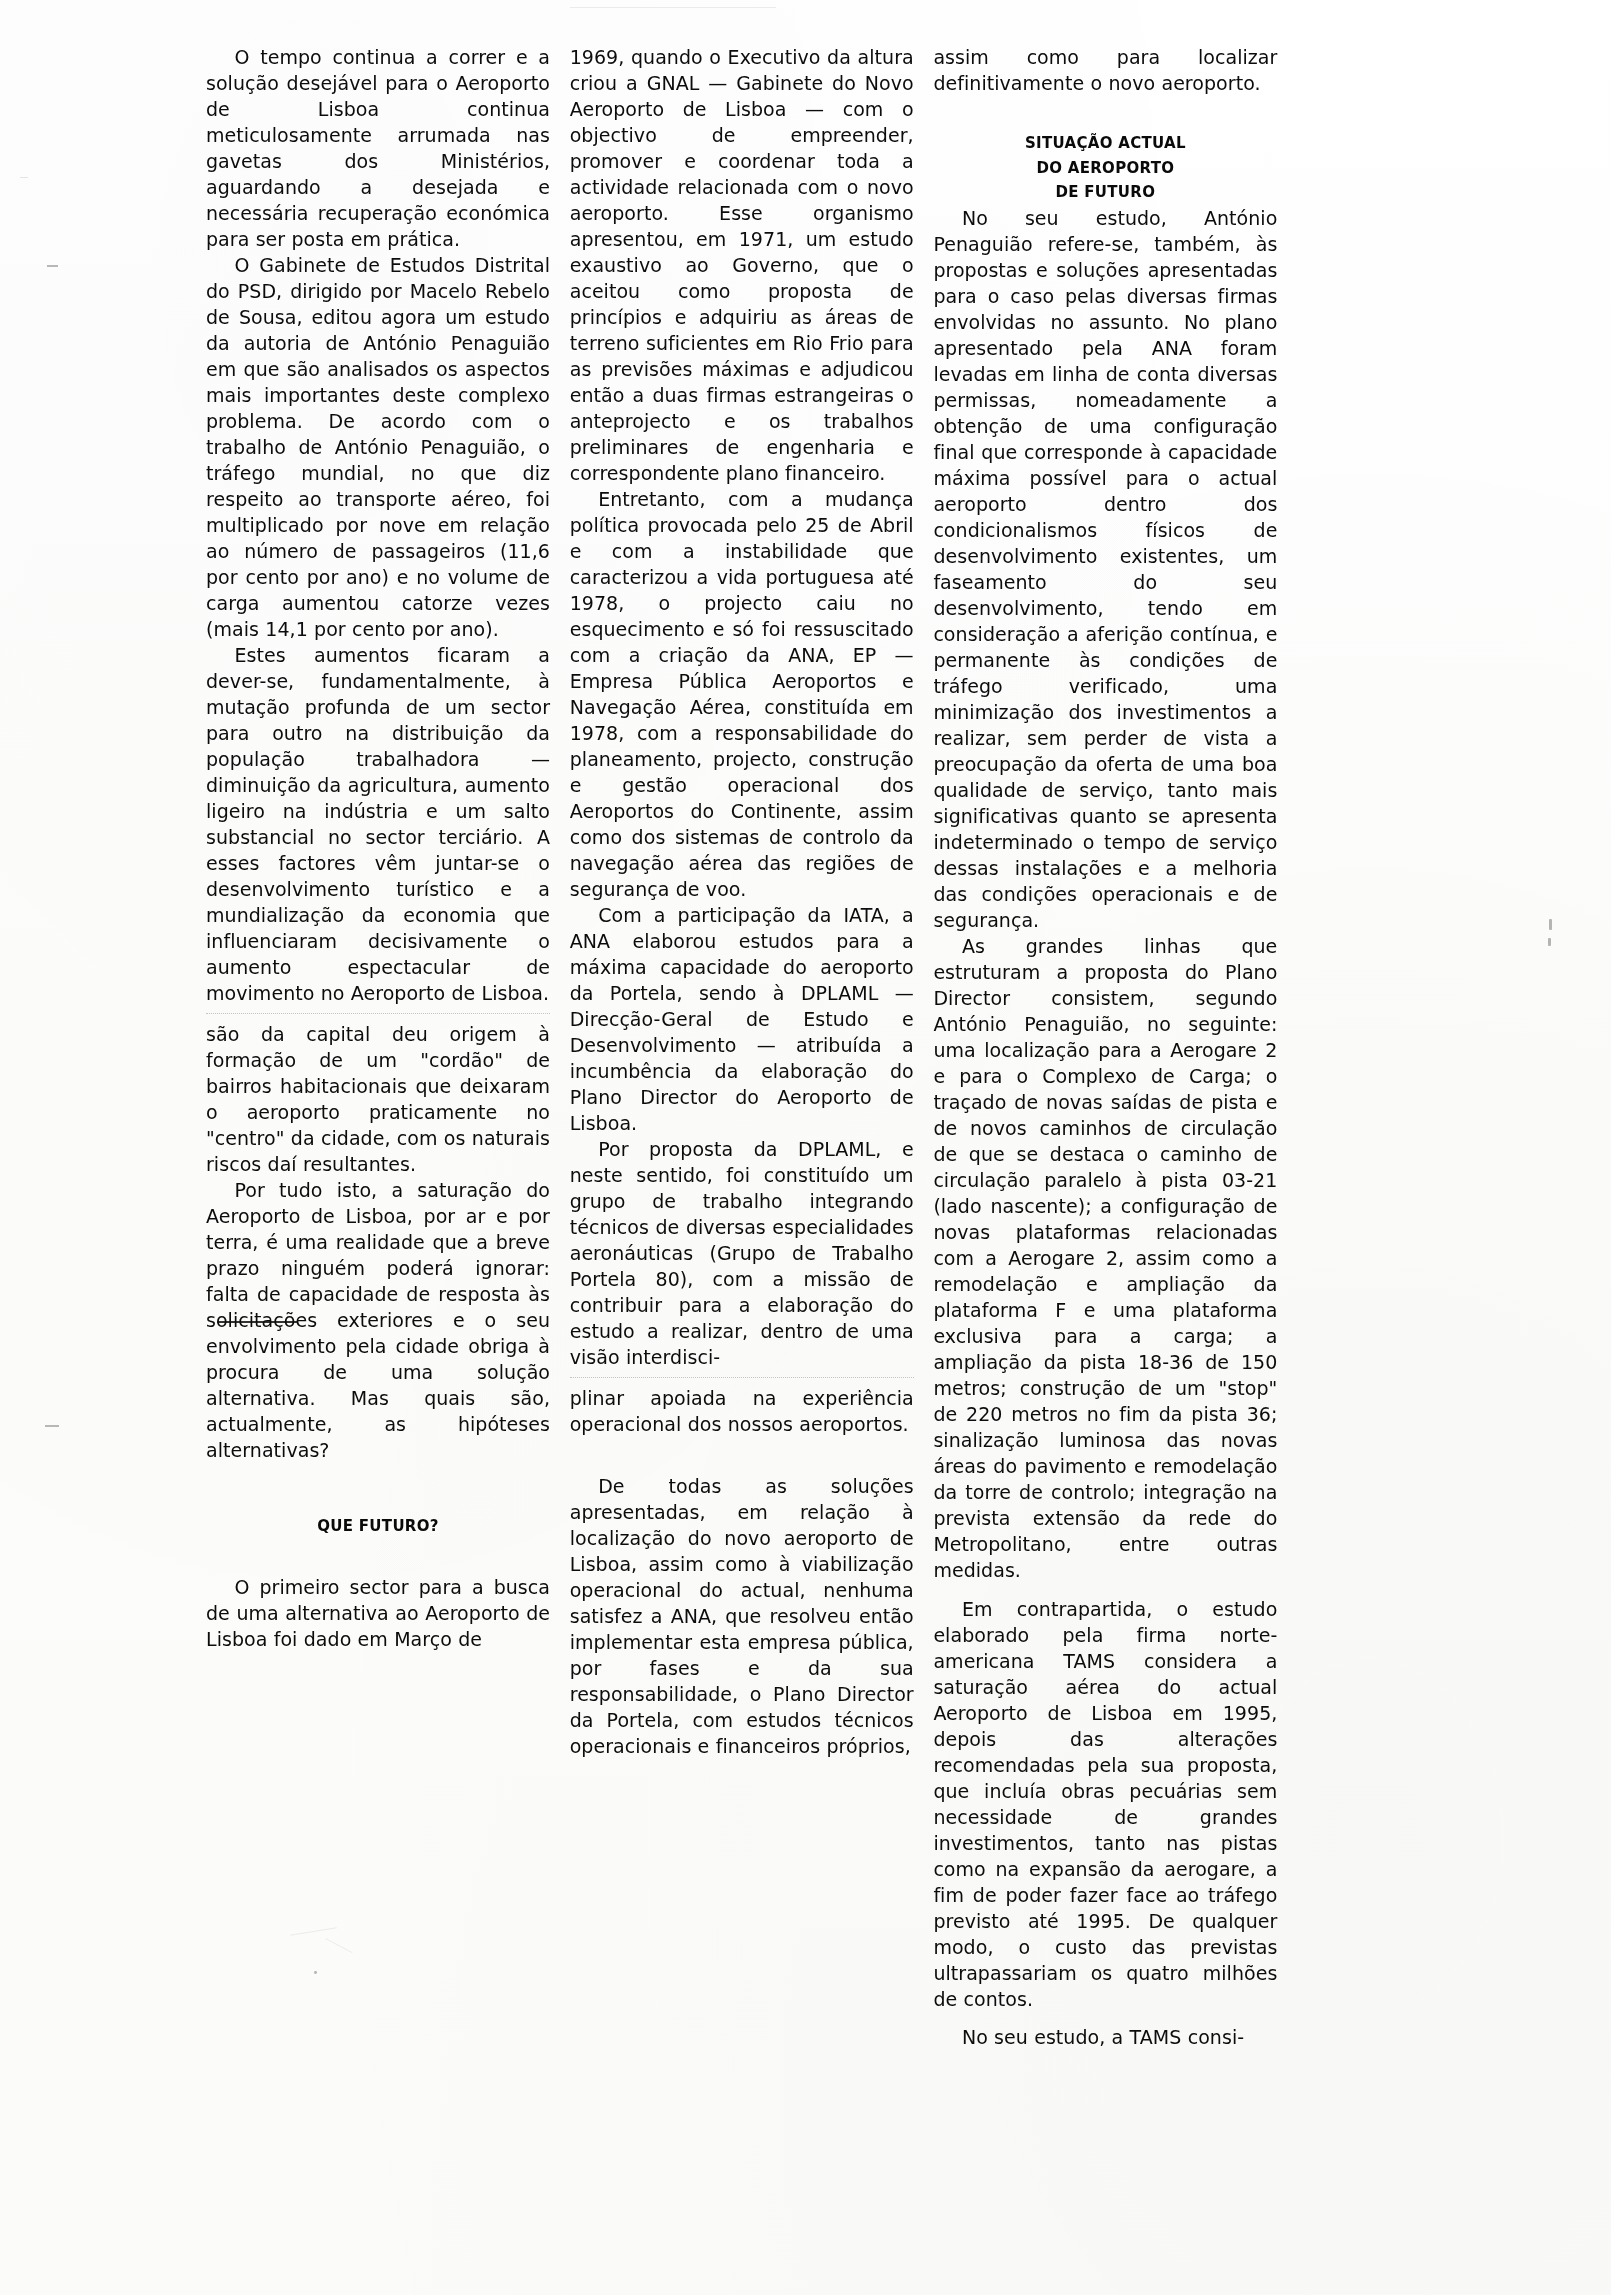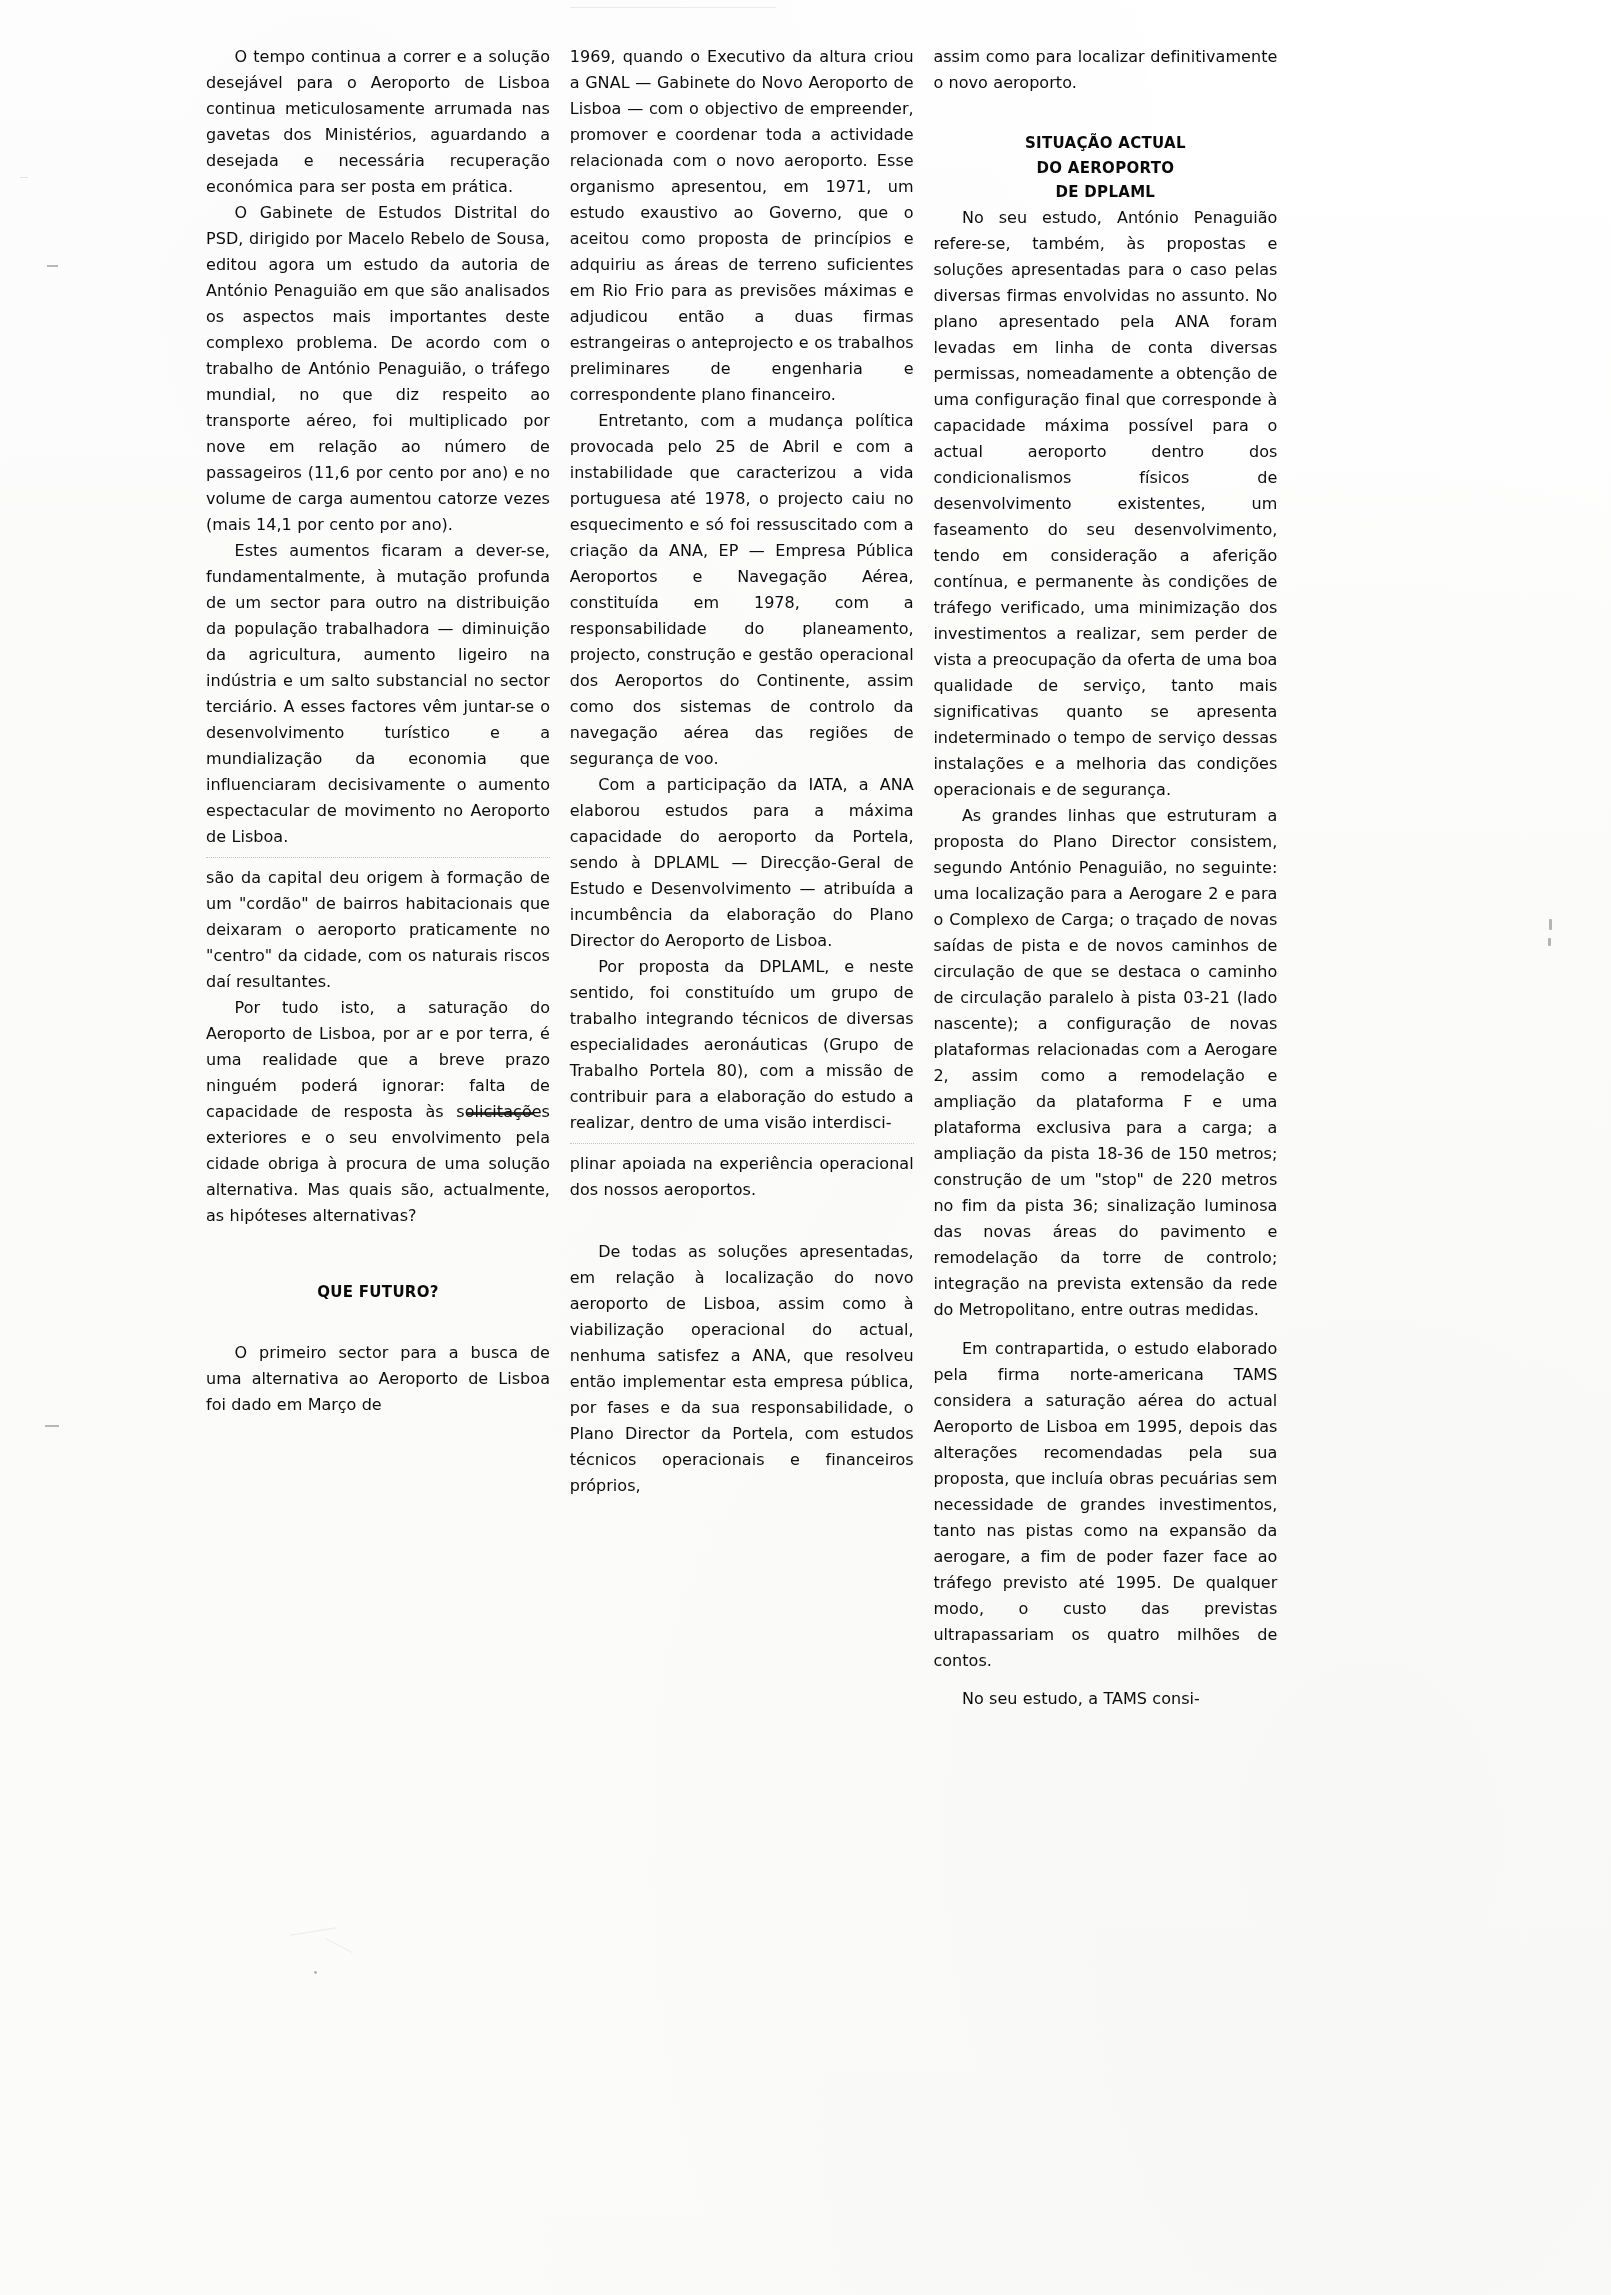"O tempo continua a correr" .para { font-size: 16px -> 19px }
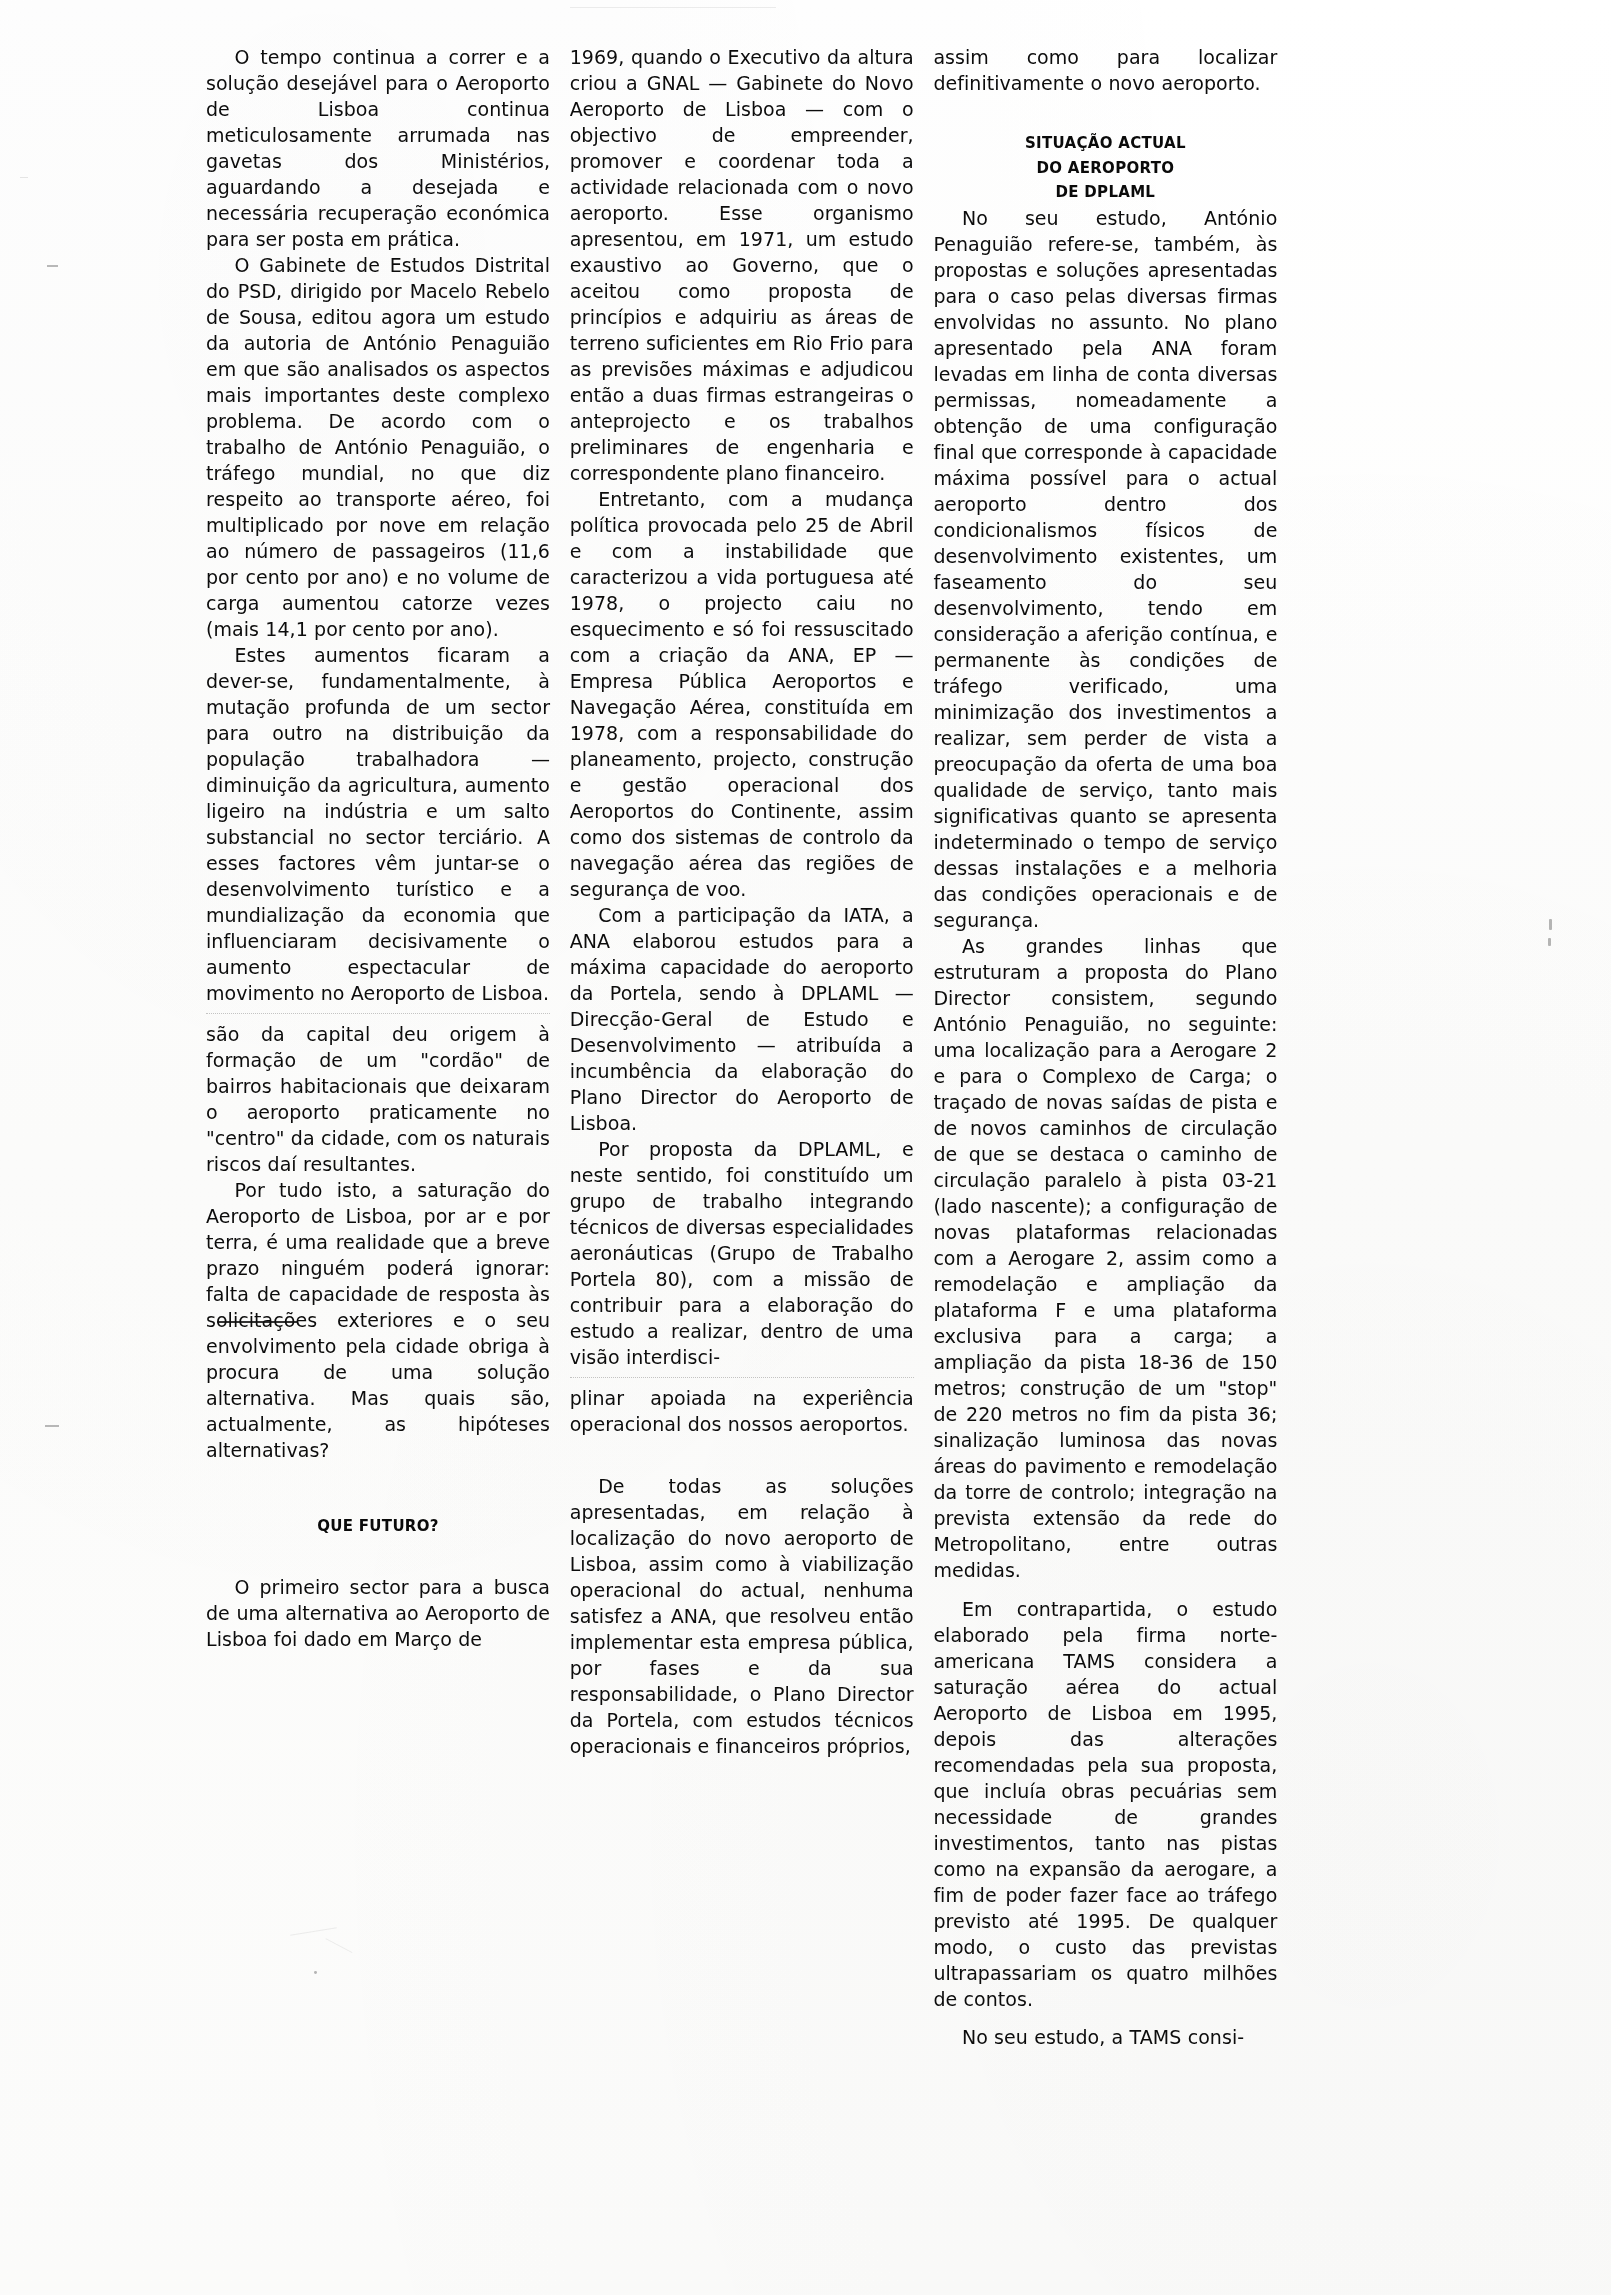"DE DPLAML" h2.heading { text: DPLAML -> FUTURO }
